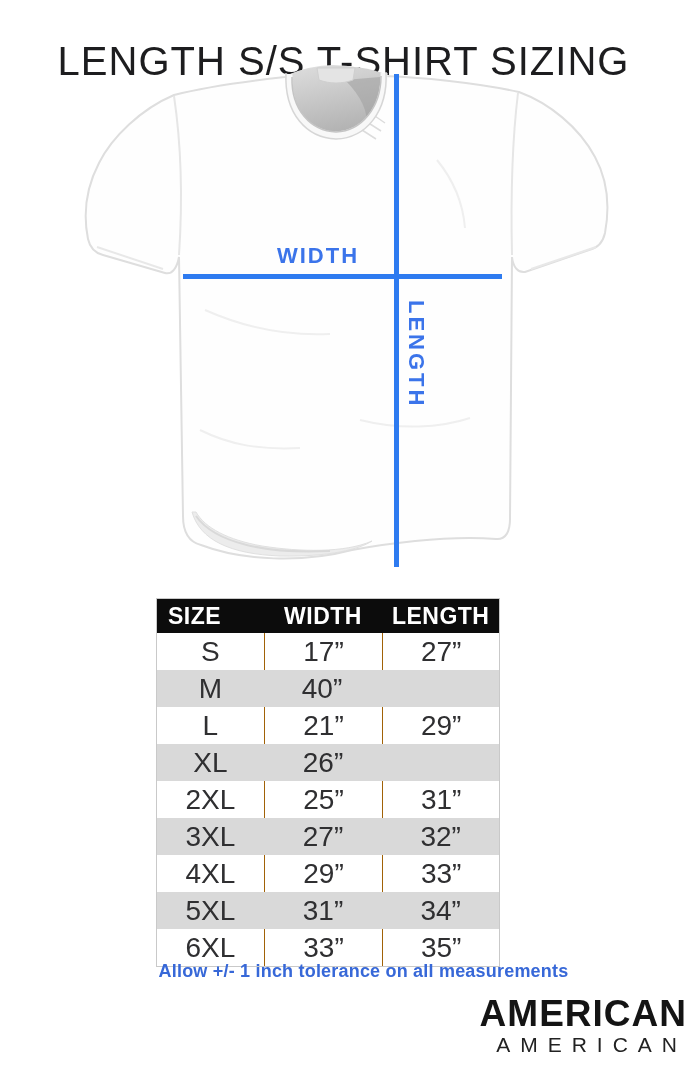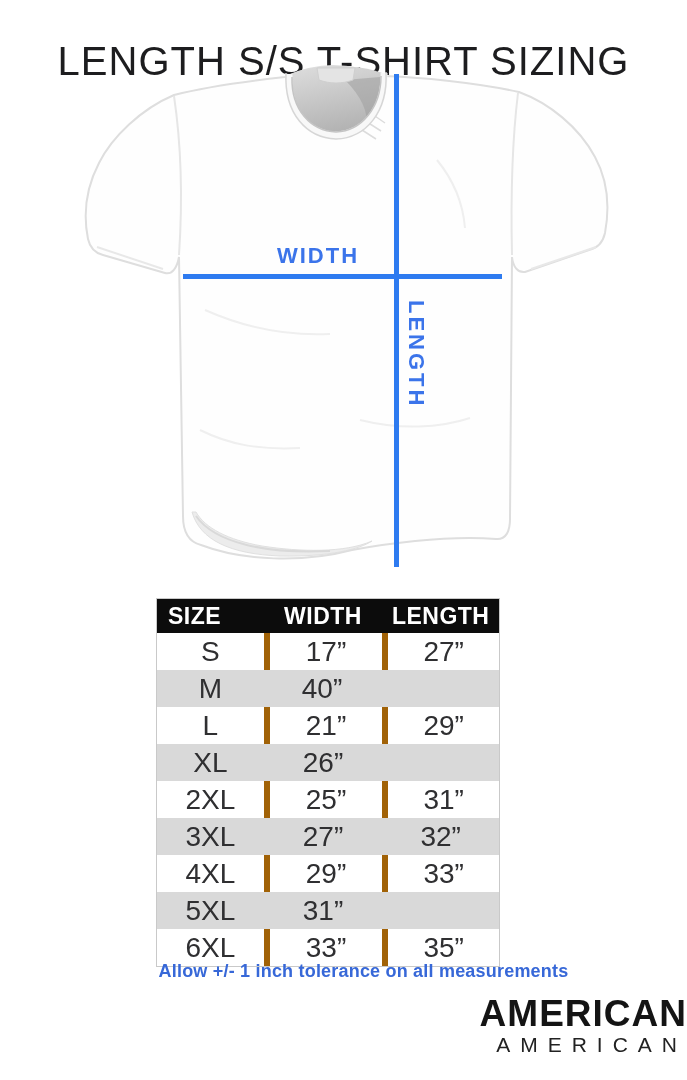"17”" .trow:not(.alt) .cell + .cell { border-left: 6px solid #a16207 -> 1px solid #a16207 }
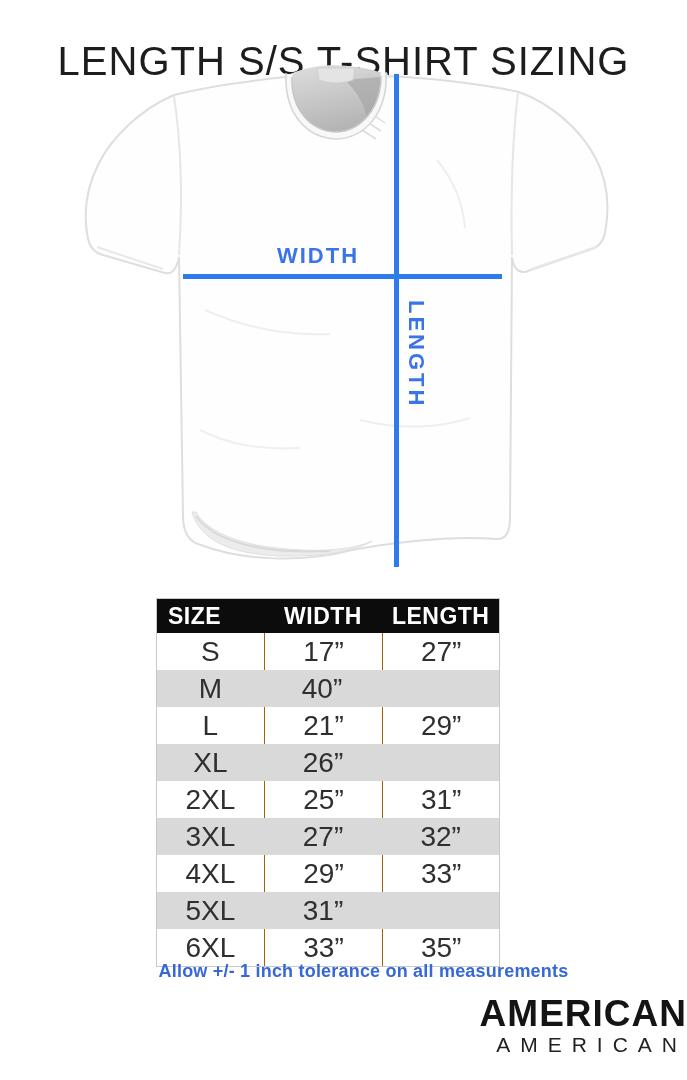"34”" div.cell { html: none -> <div>34”</div> }
